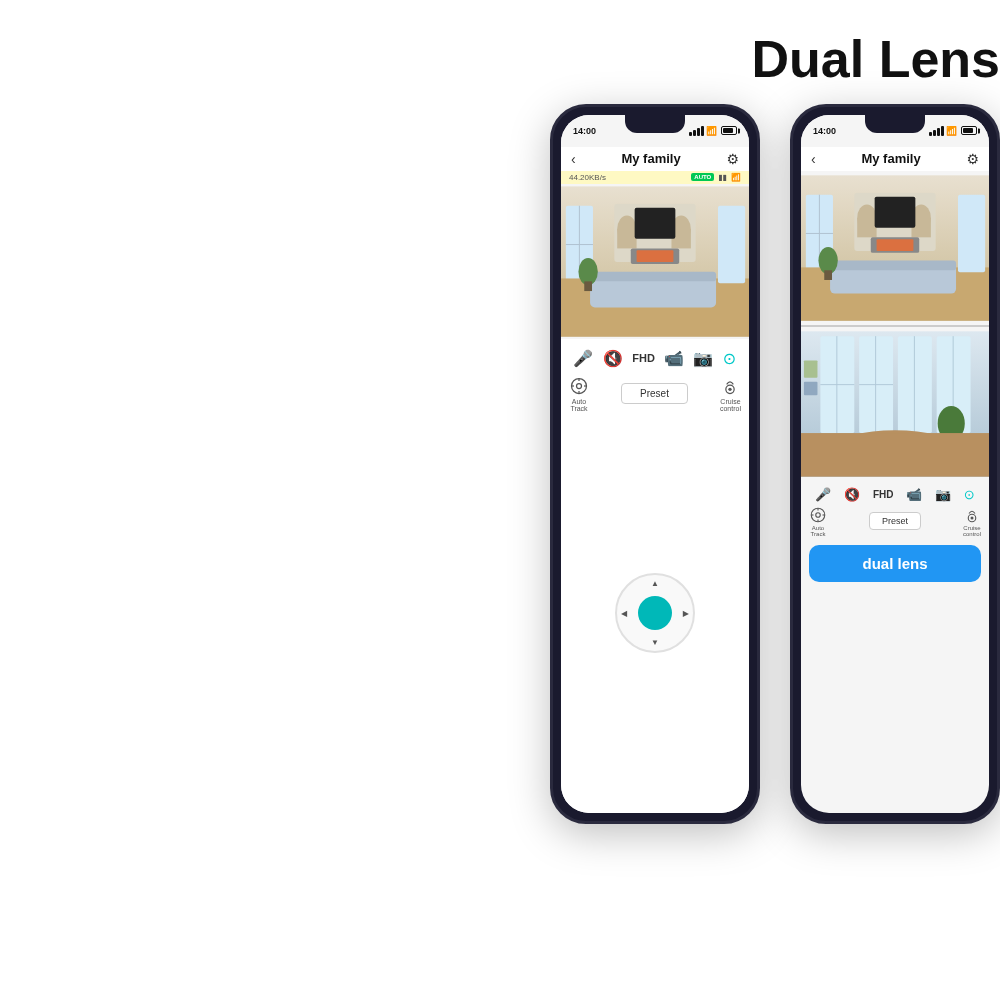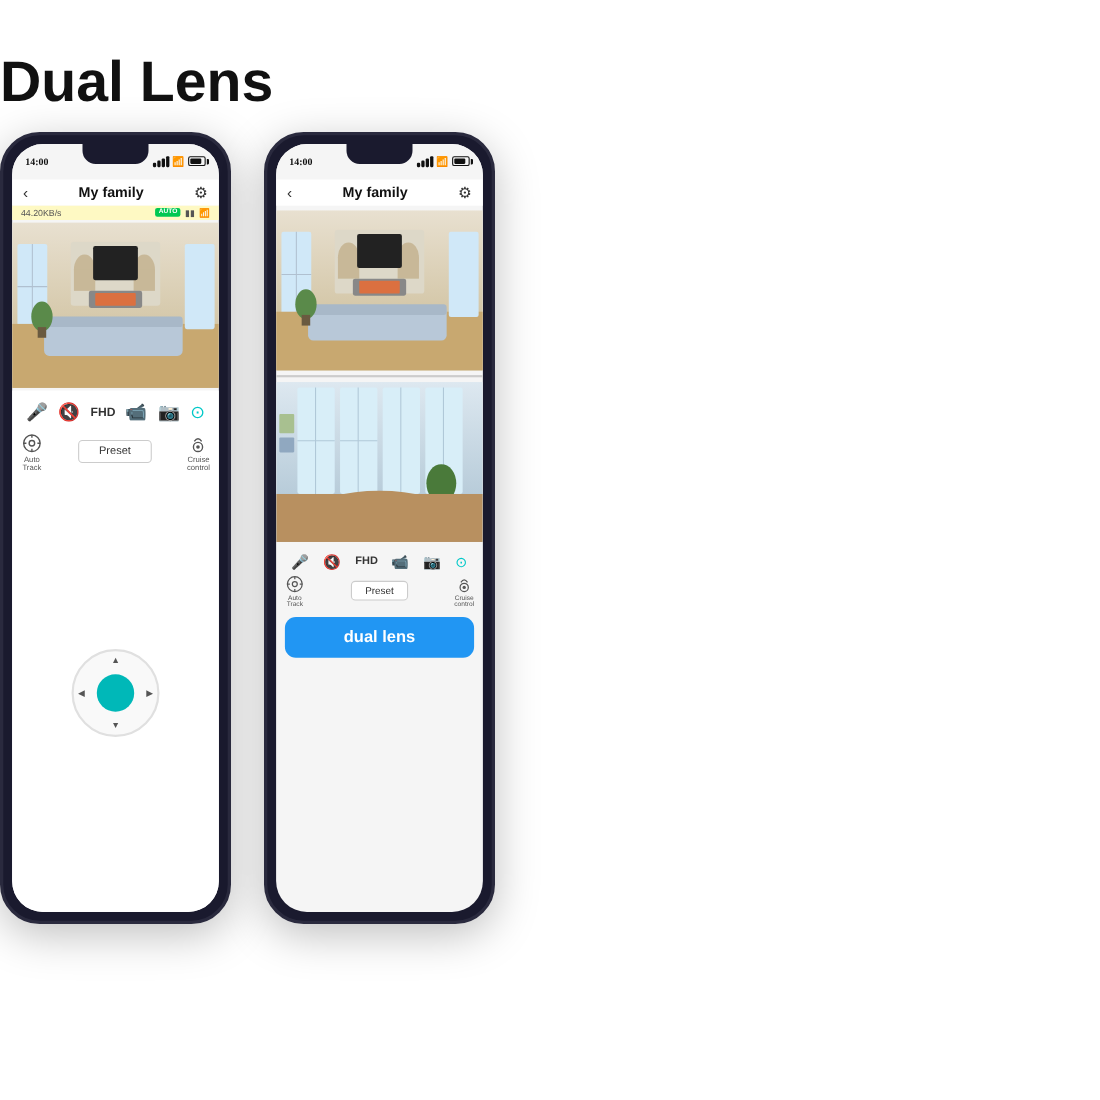"Dual Lens" .page-container { align-items: flex-start -> flex-end; padding-top: 46px -> 30px }
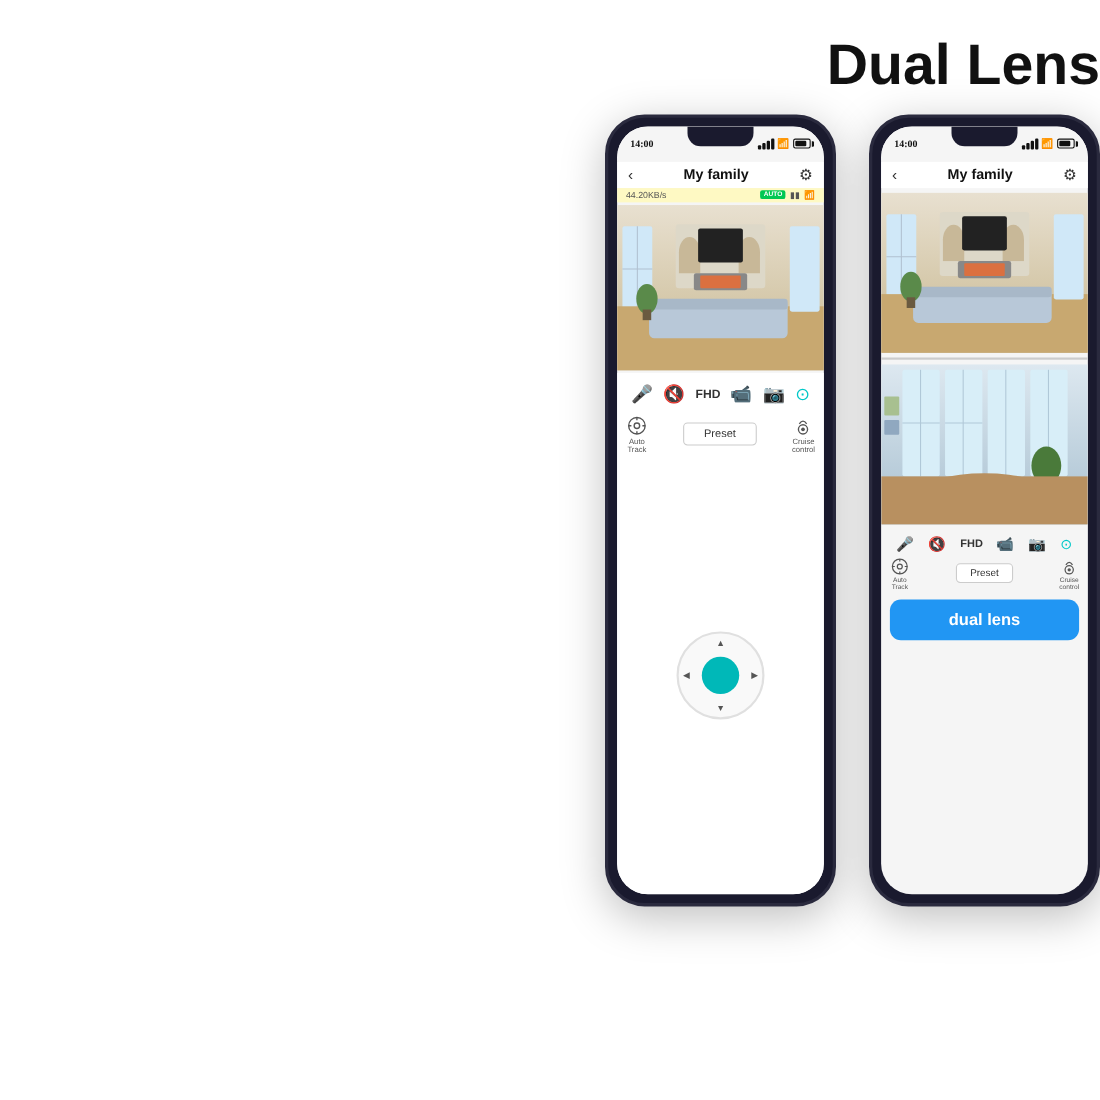"14:00" .notch-bar { font-family: Liberation Serif, serif -> none }
